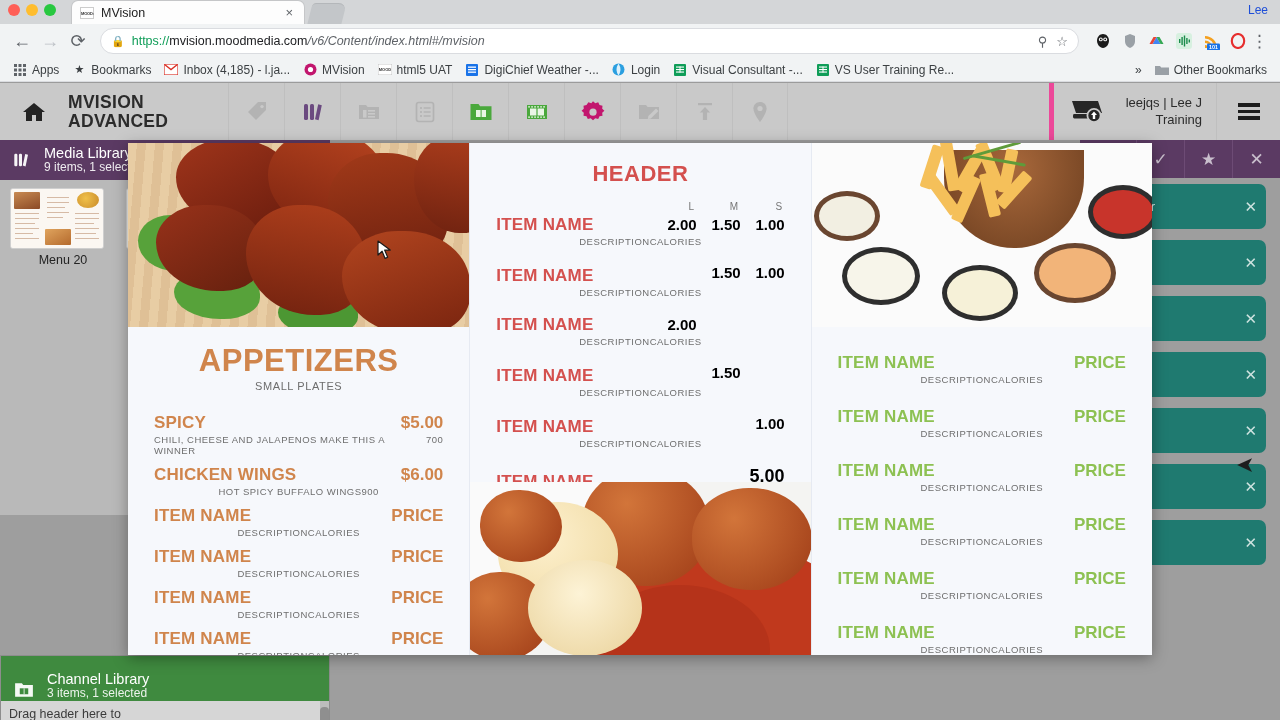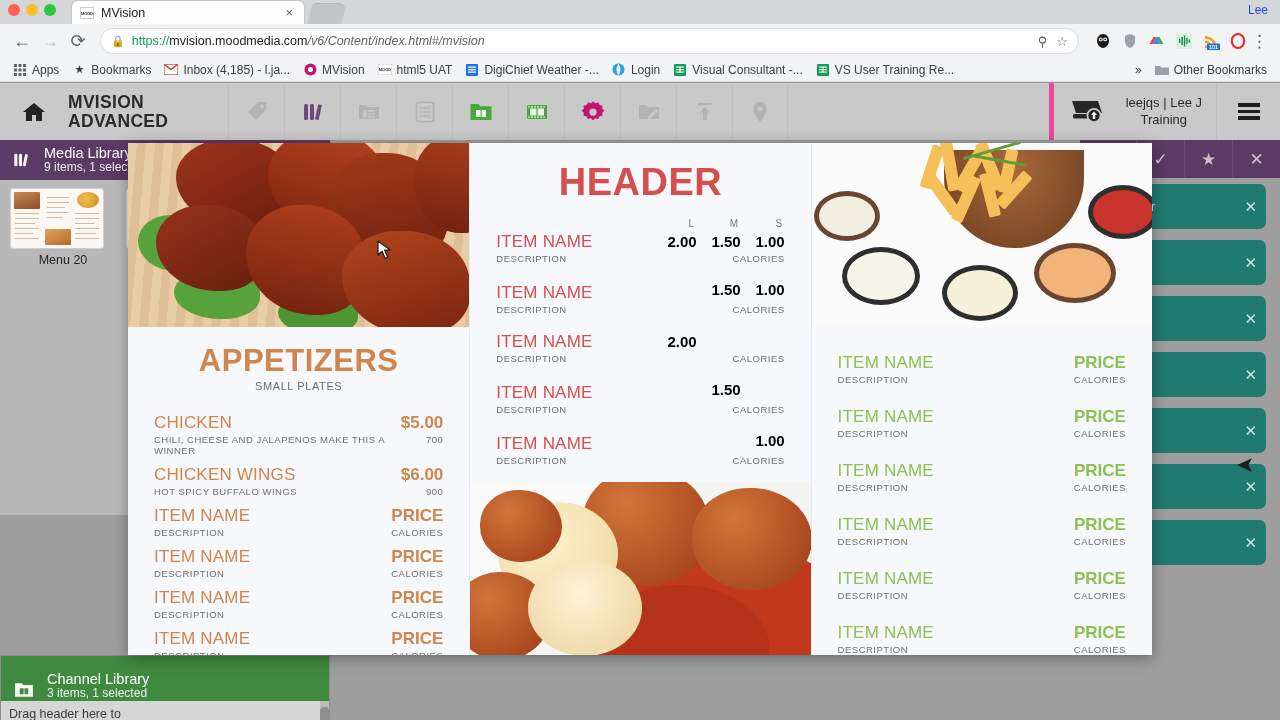"Training" span { text-align: center -> right }
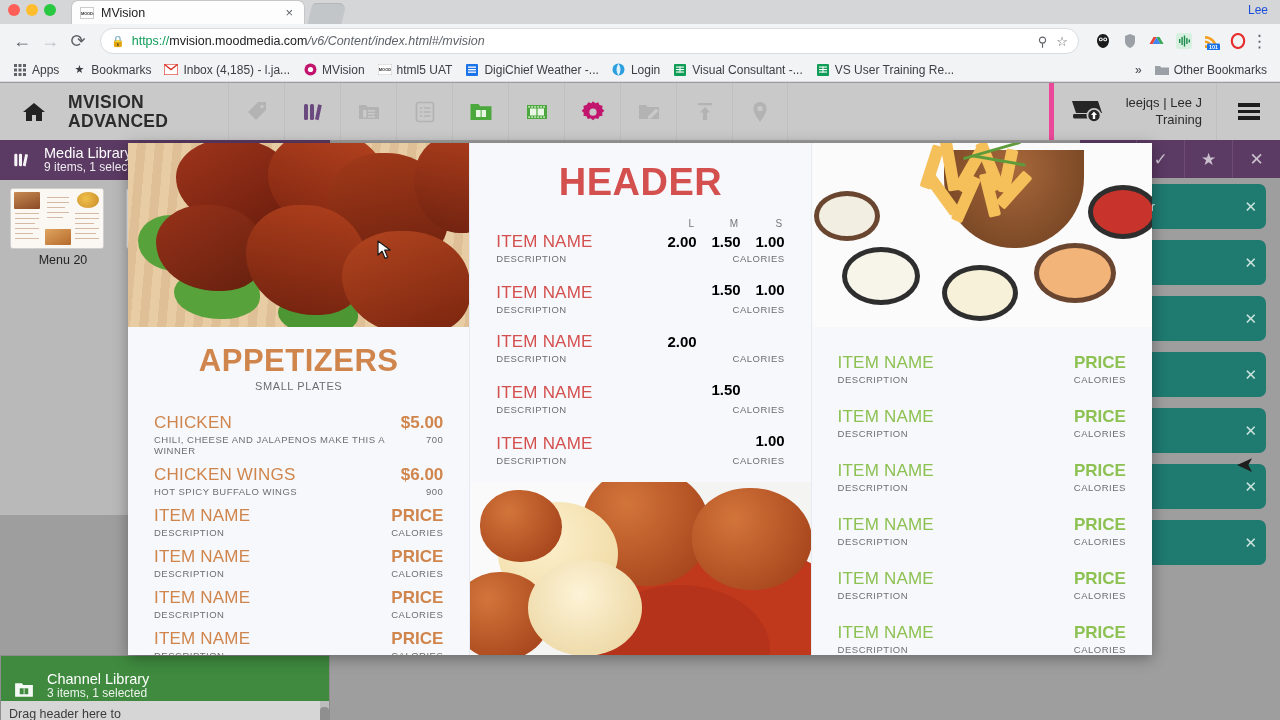"HEADER" .m-title.red { font-size: 38px -> 22px }
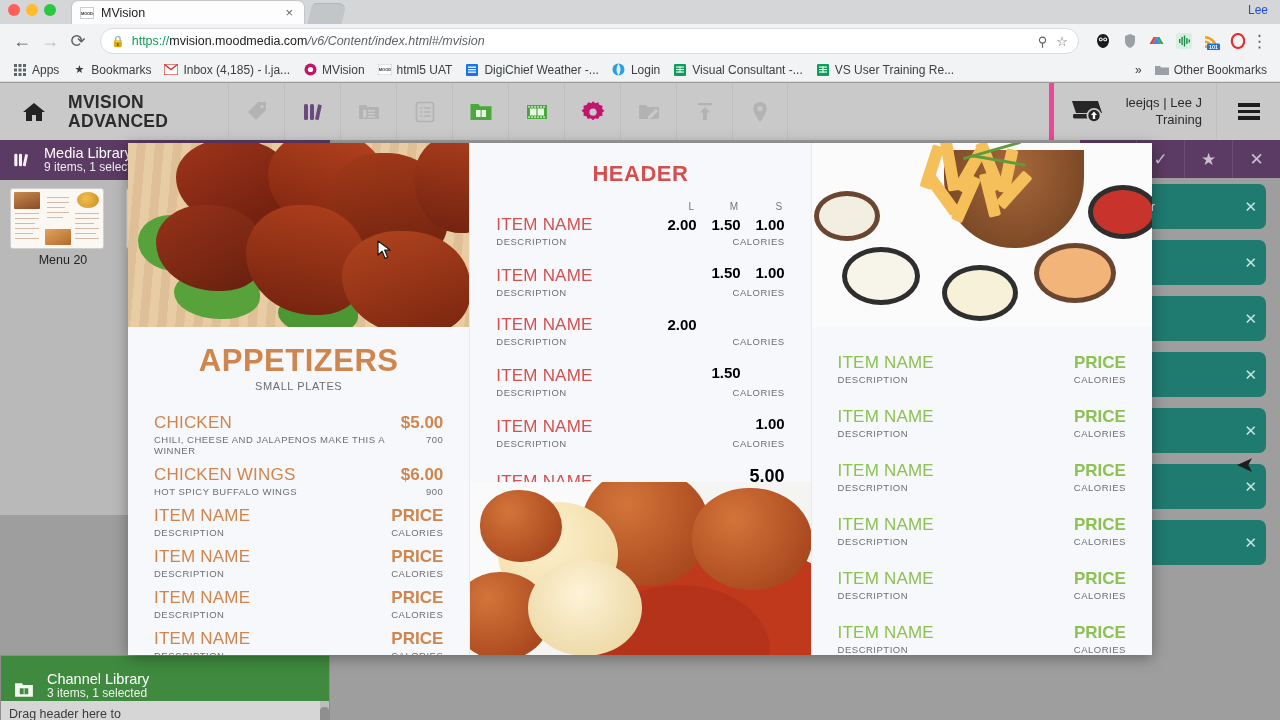"ITEM NAME" .m-name { font-weight: normal -> bold }
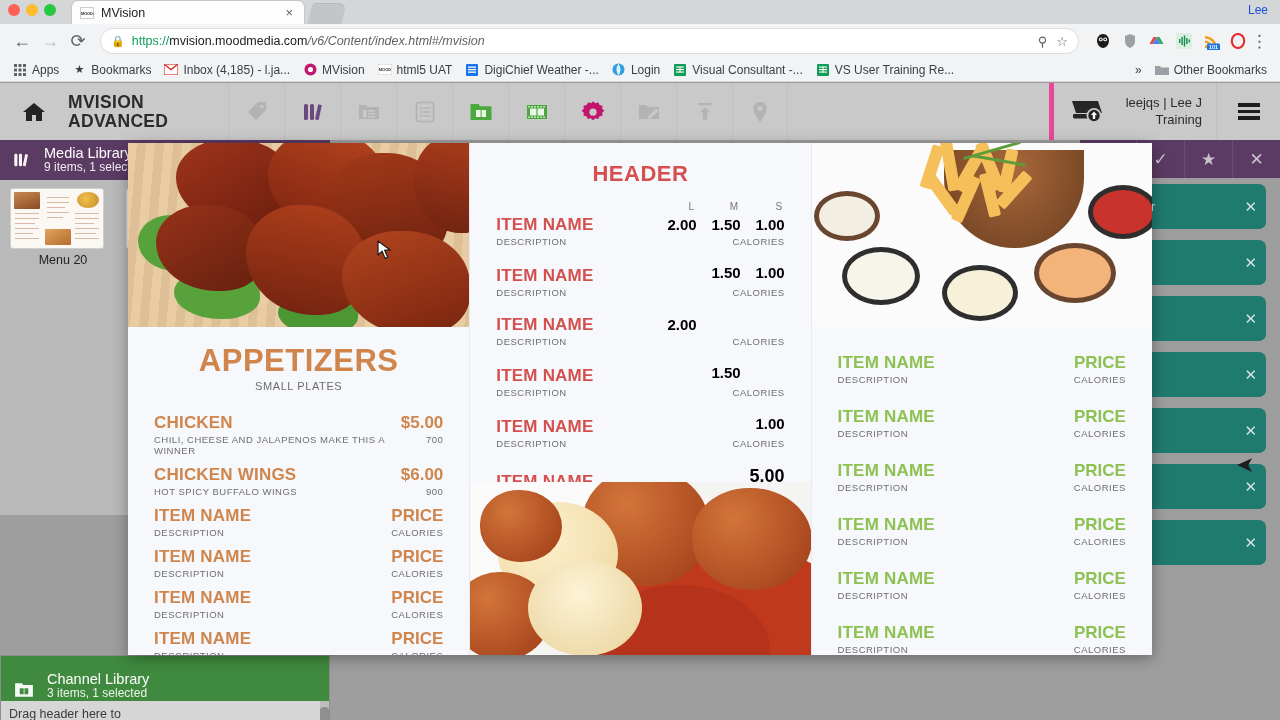"DESCRIPTION" .m-descrow { justify-content: space-between -> center }
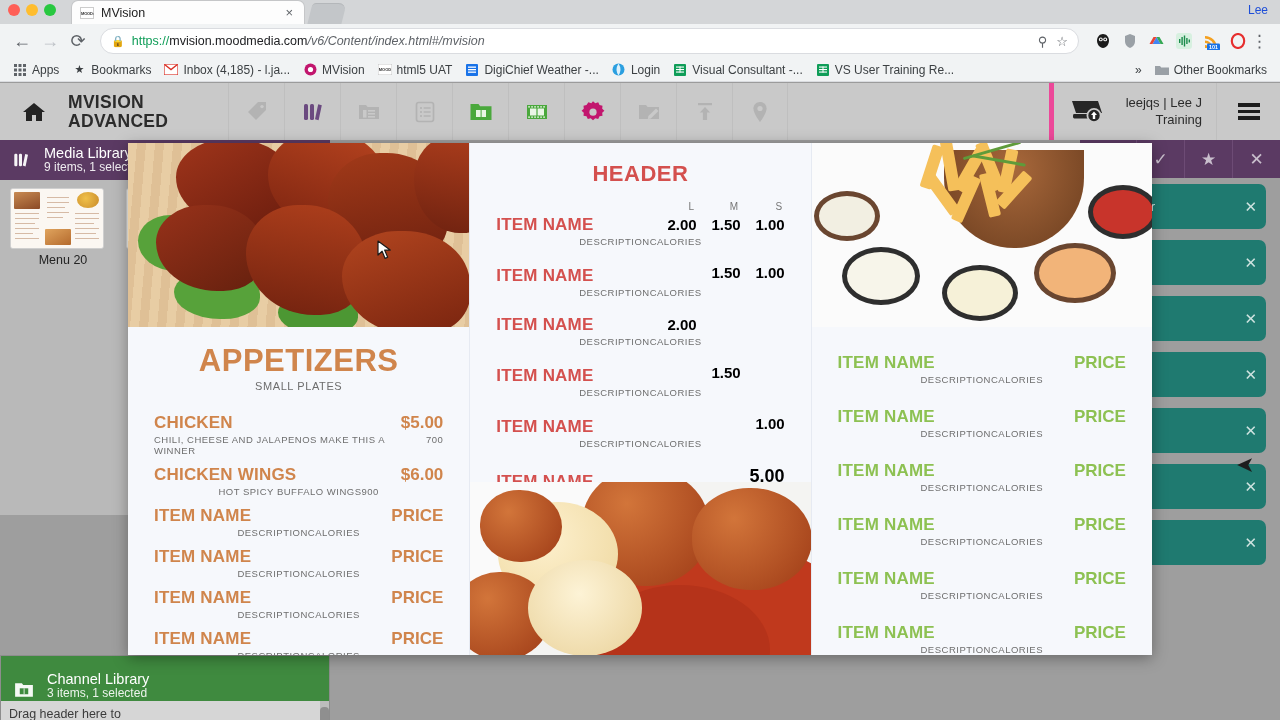"CHICKEN" span.m-name { text: CHICKEN -> SPICY }
